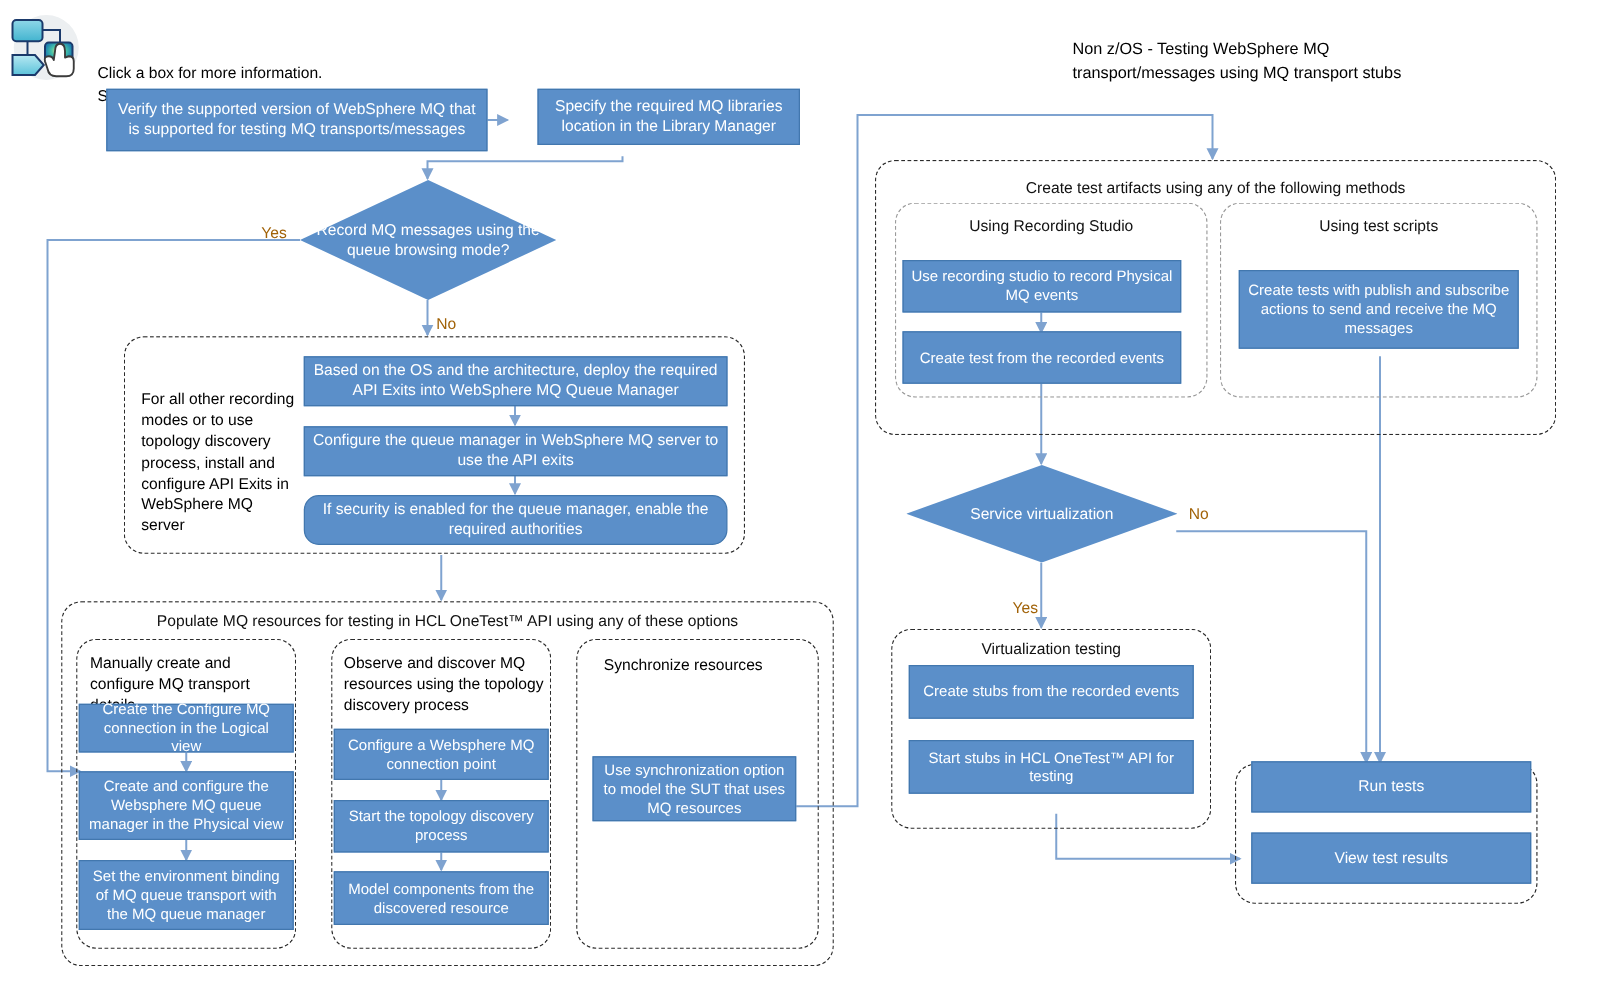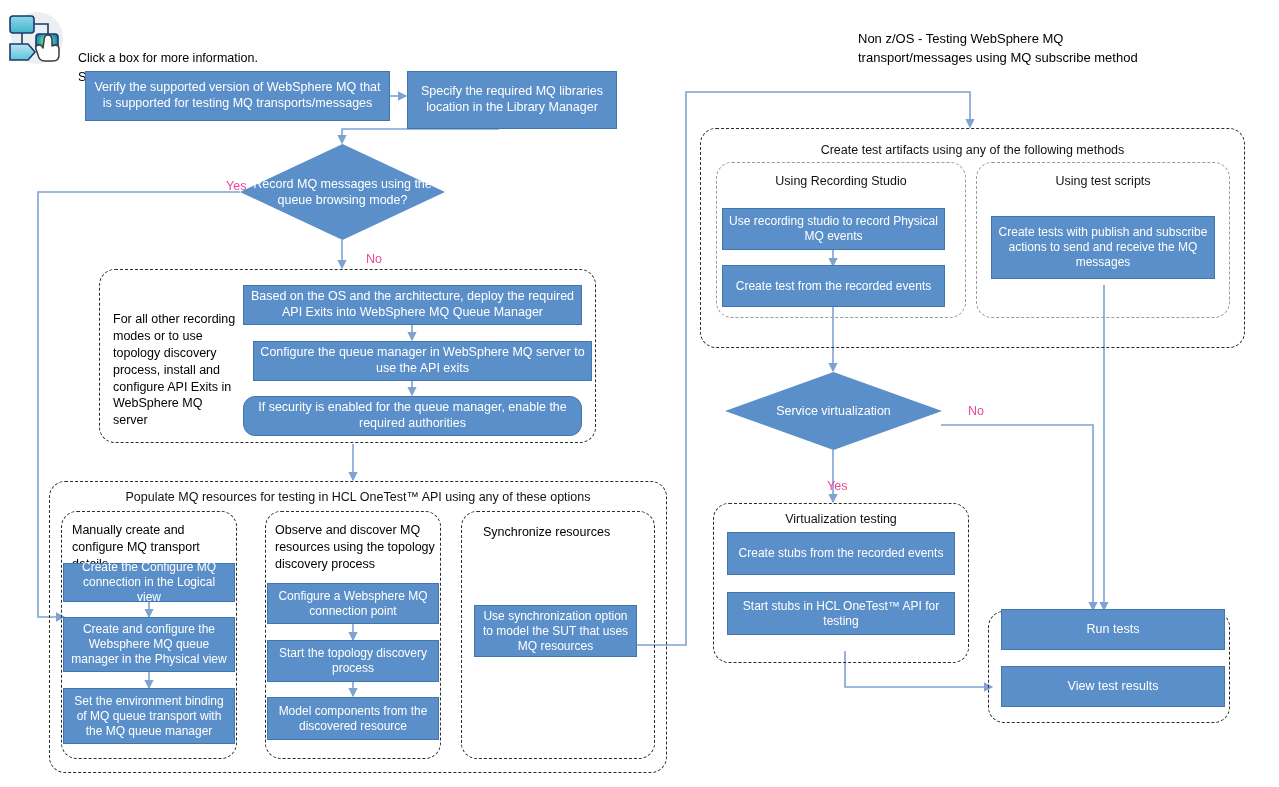"Non z/OS - Testing WebSphere" div.ftext { text: subscribe method -> transport stubs }
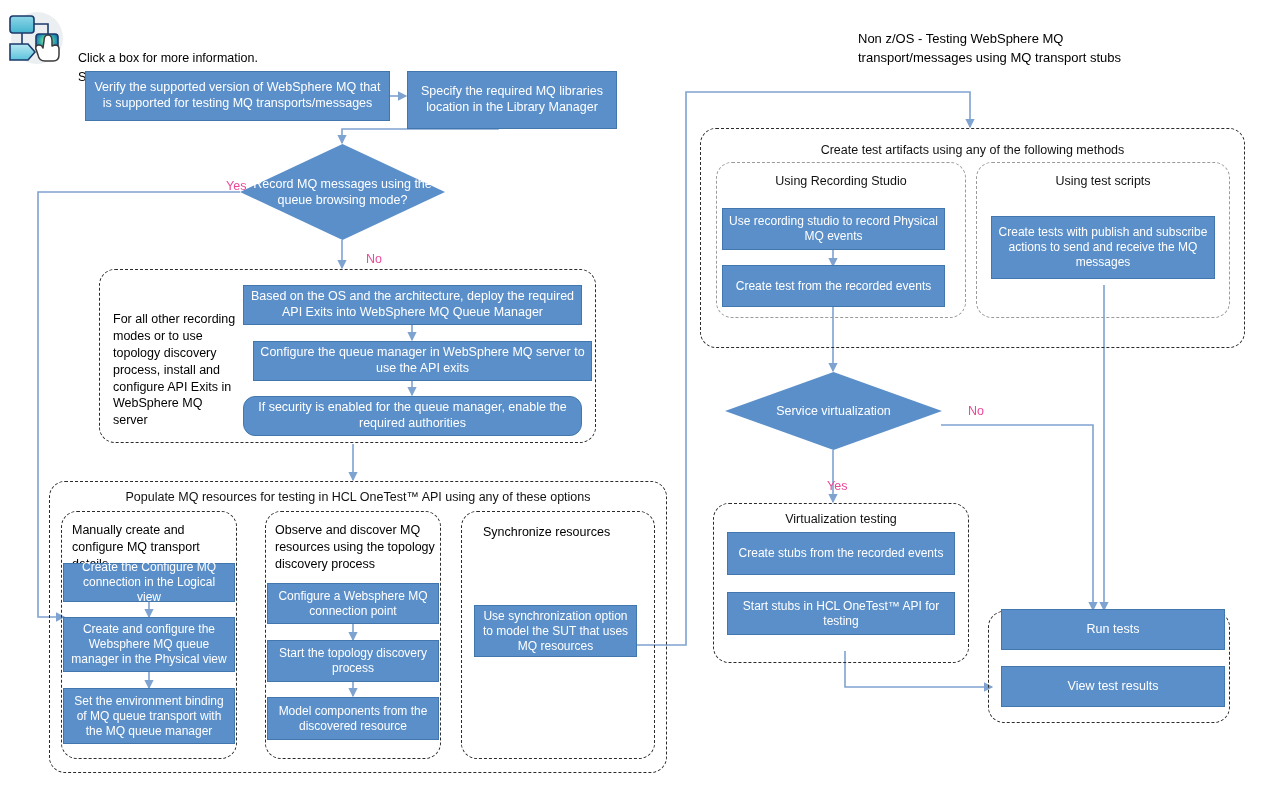"Specify the required MQ libraries" div.abs { height: 58px -> 45px; left: 407px -> 430px }
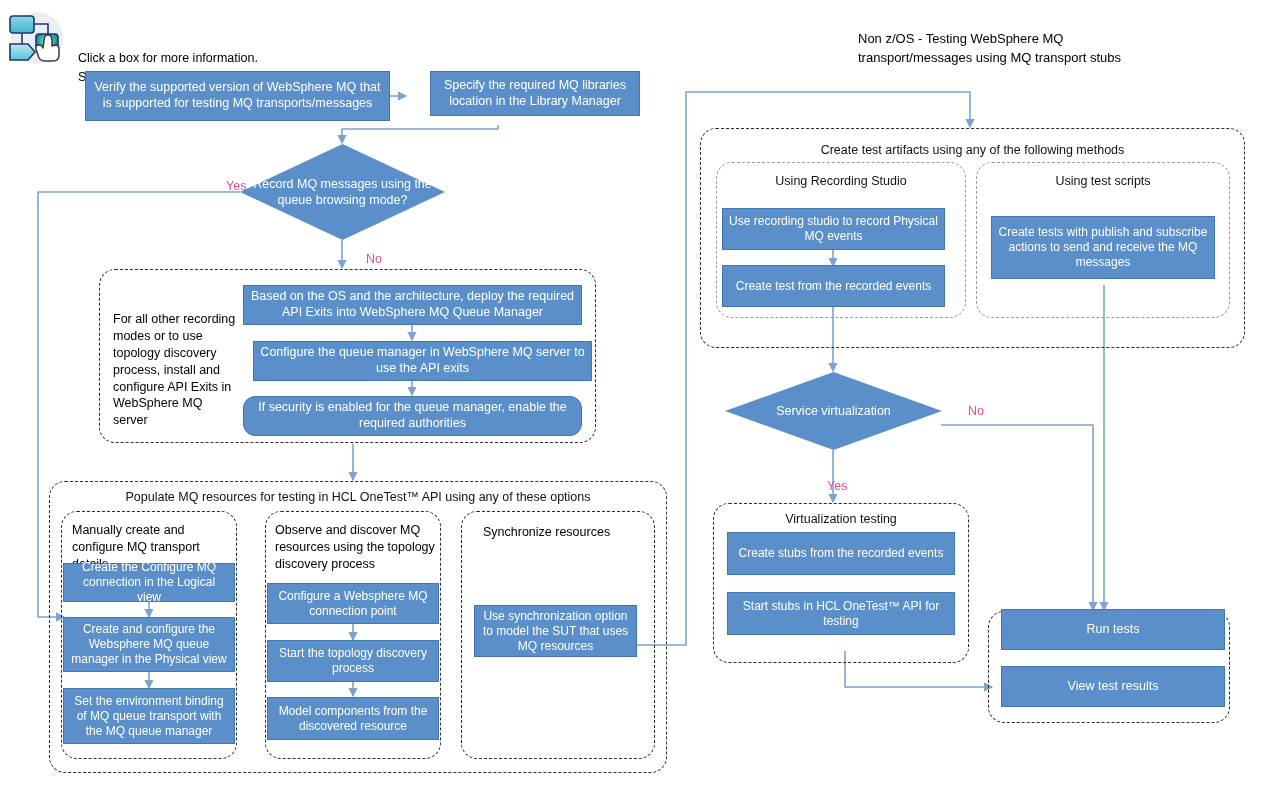"Yes" .branch { color: #ec4899 -> #a16207; margin-left: 17px -> none }
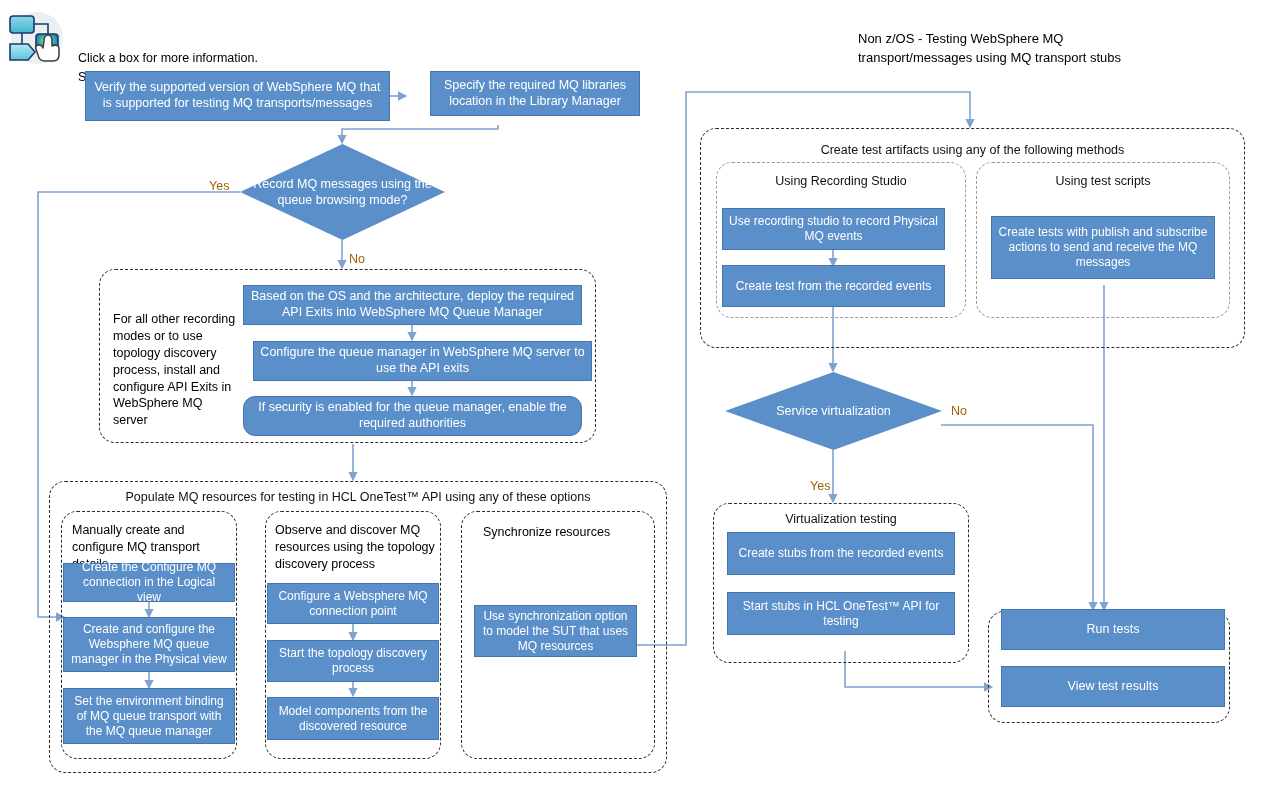"Configure the queue manager in" div.abs { margin-left: 10px -> none }
